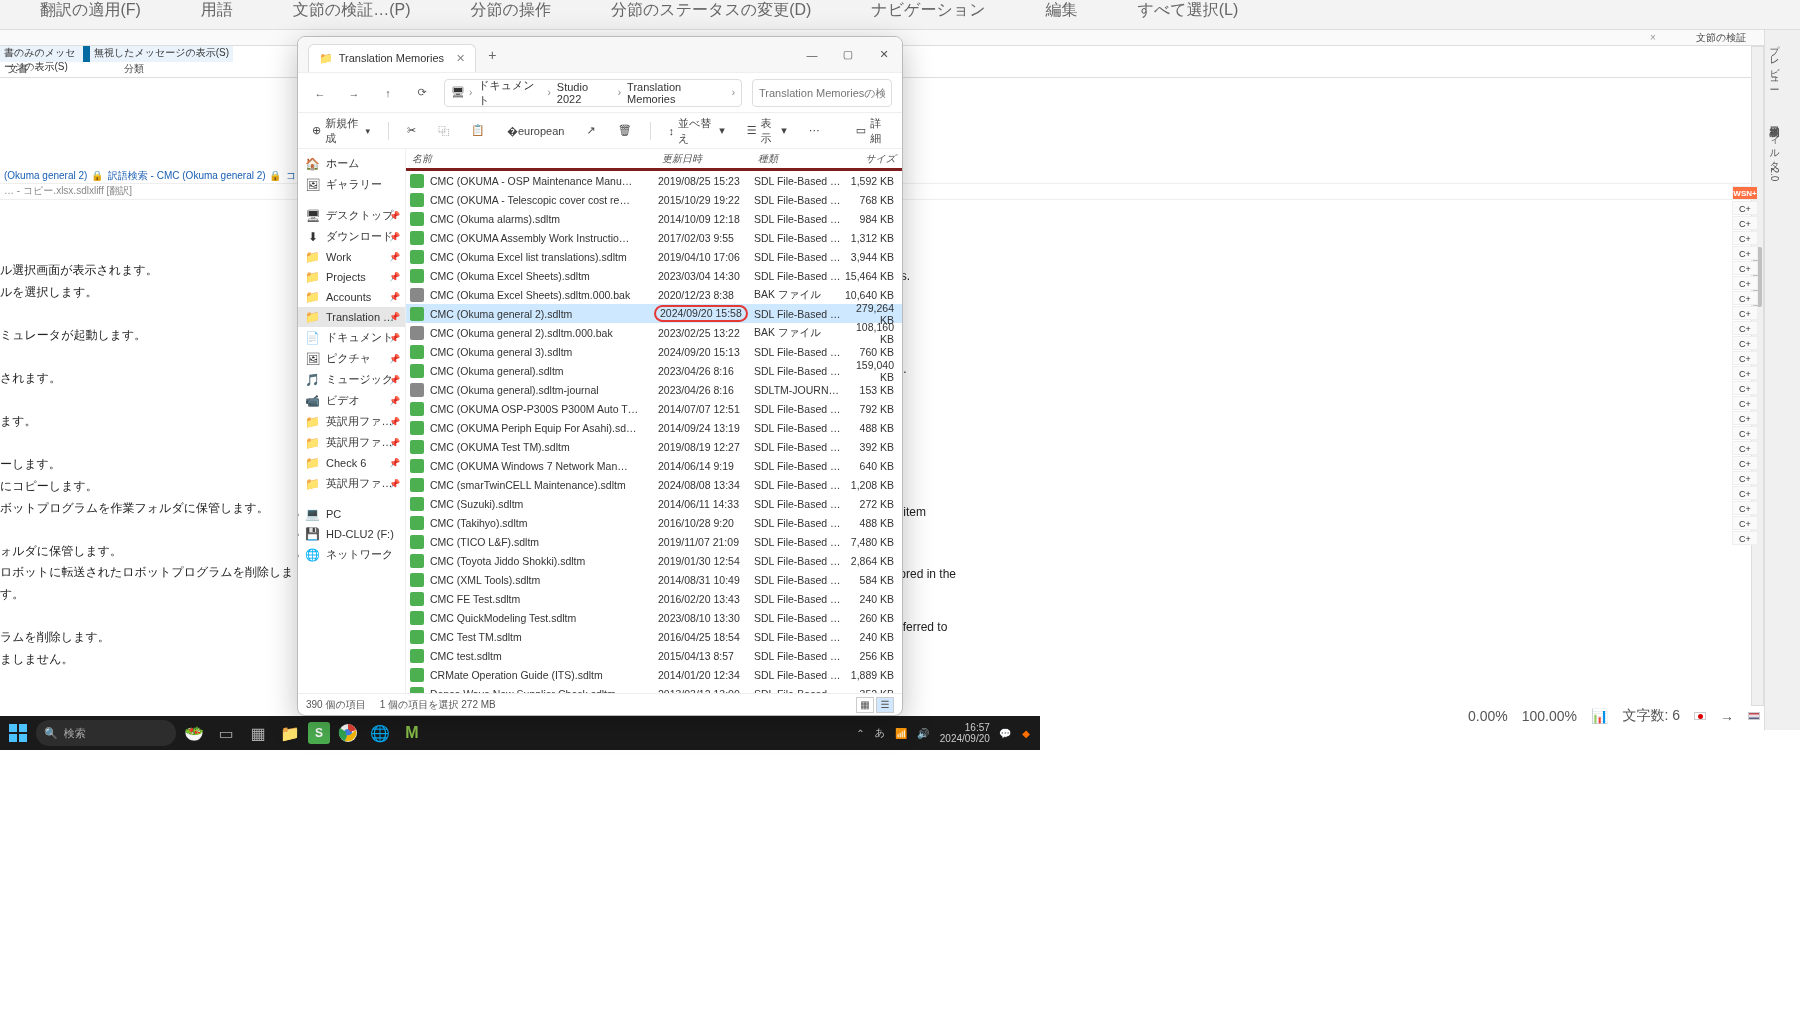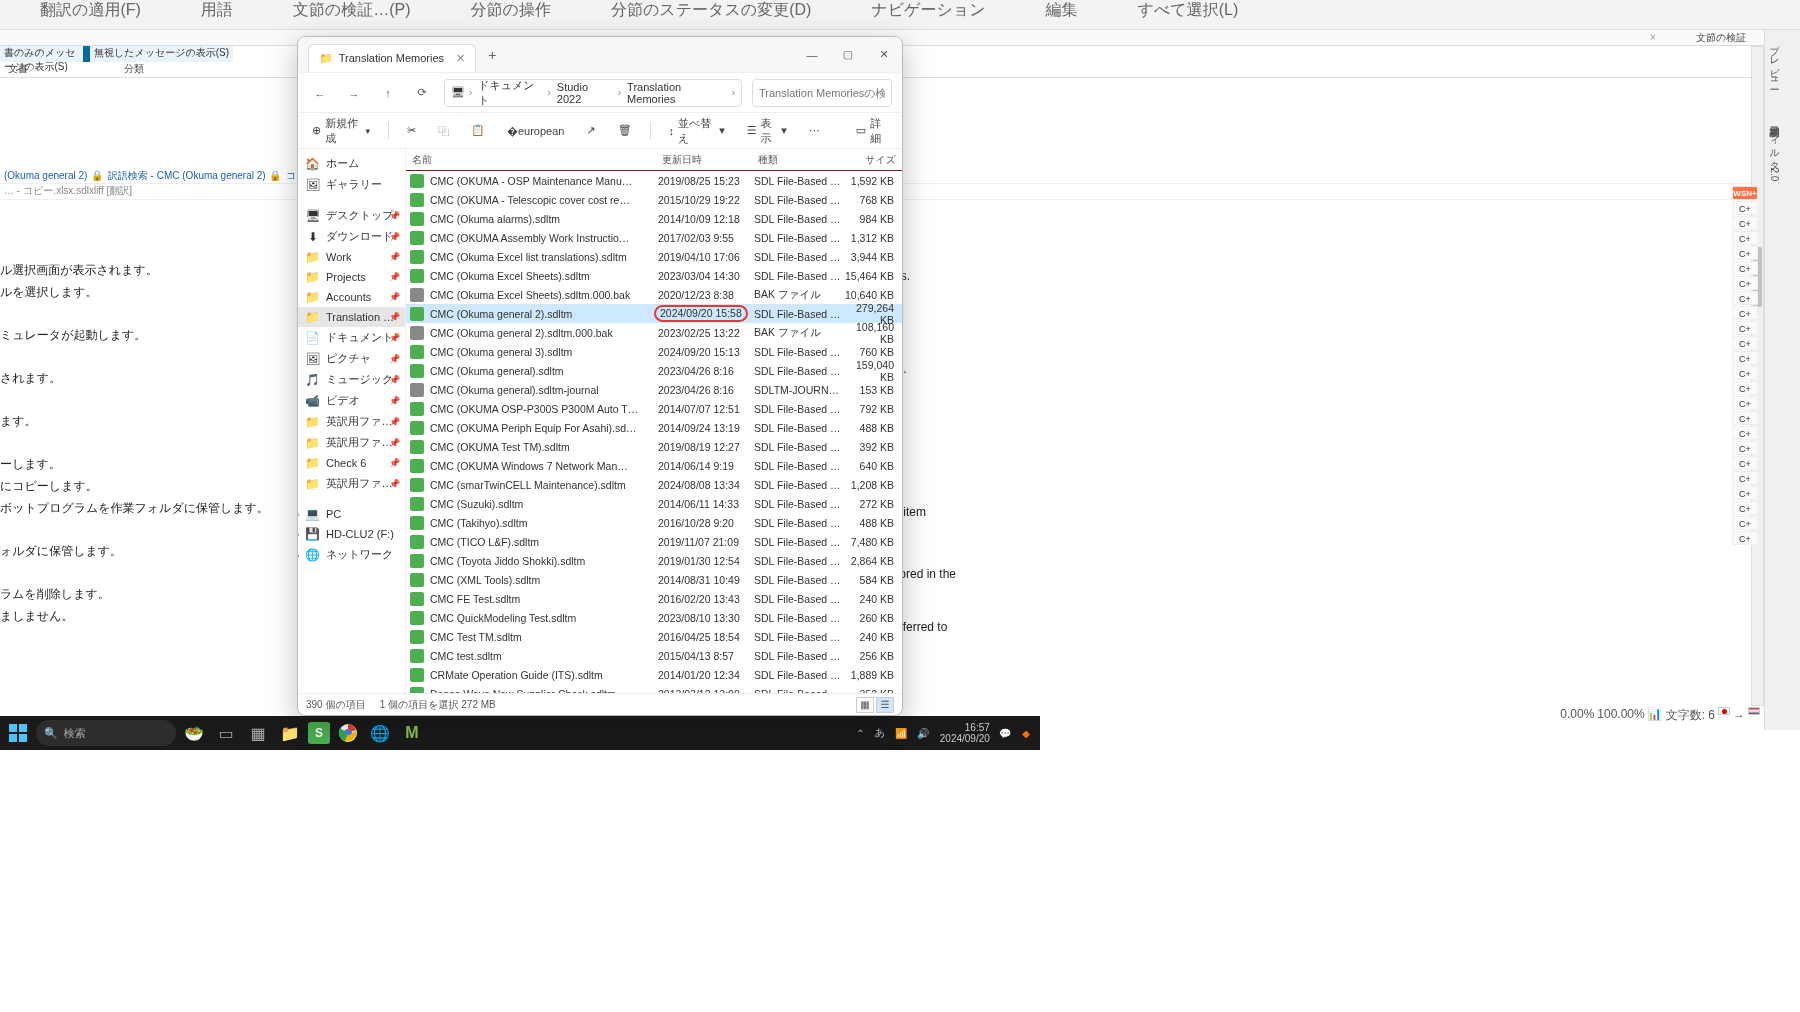"名前" .ex-cols { border-bottom: 1px solid #7f1d1d -> 3px solid #7f1d1d; font-style: none -> italic }
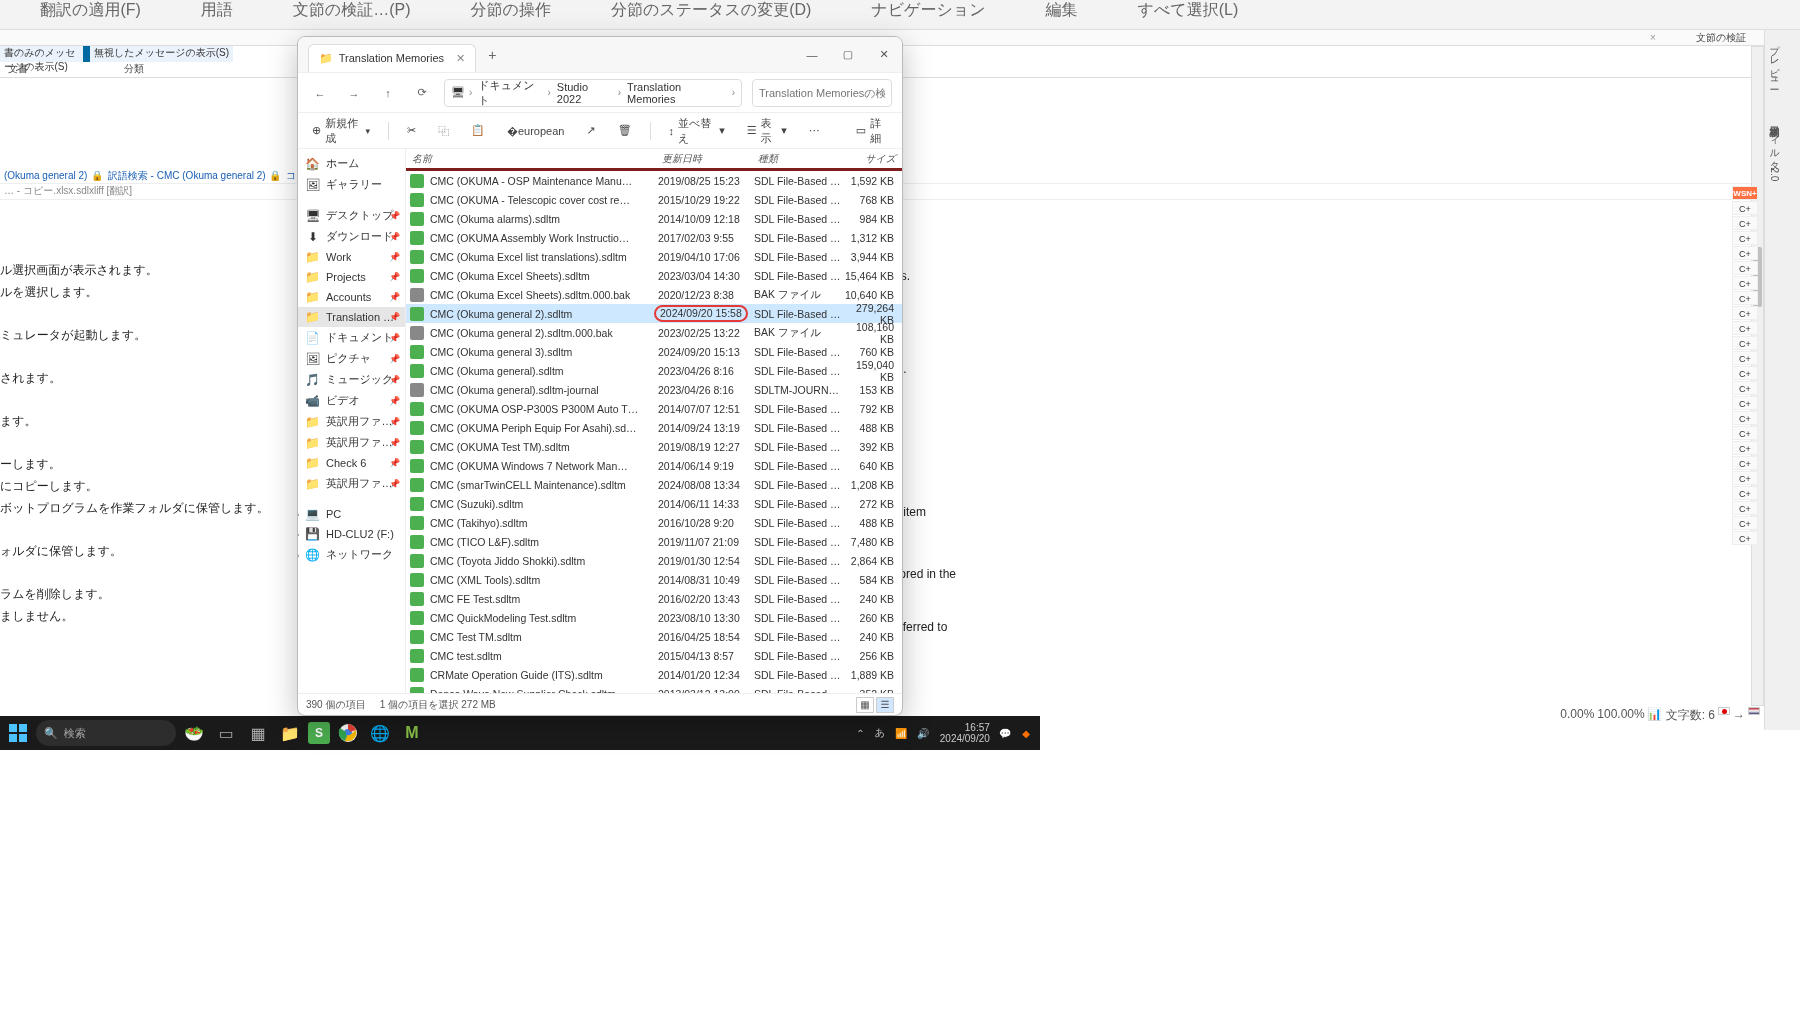"ロボットに転送されたロボットプログラムを削除します。" div { html: none -> <div>ロボットに転送されたロボットプログラムを削除します。</div> }
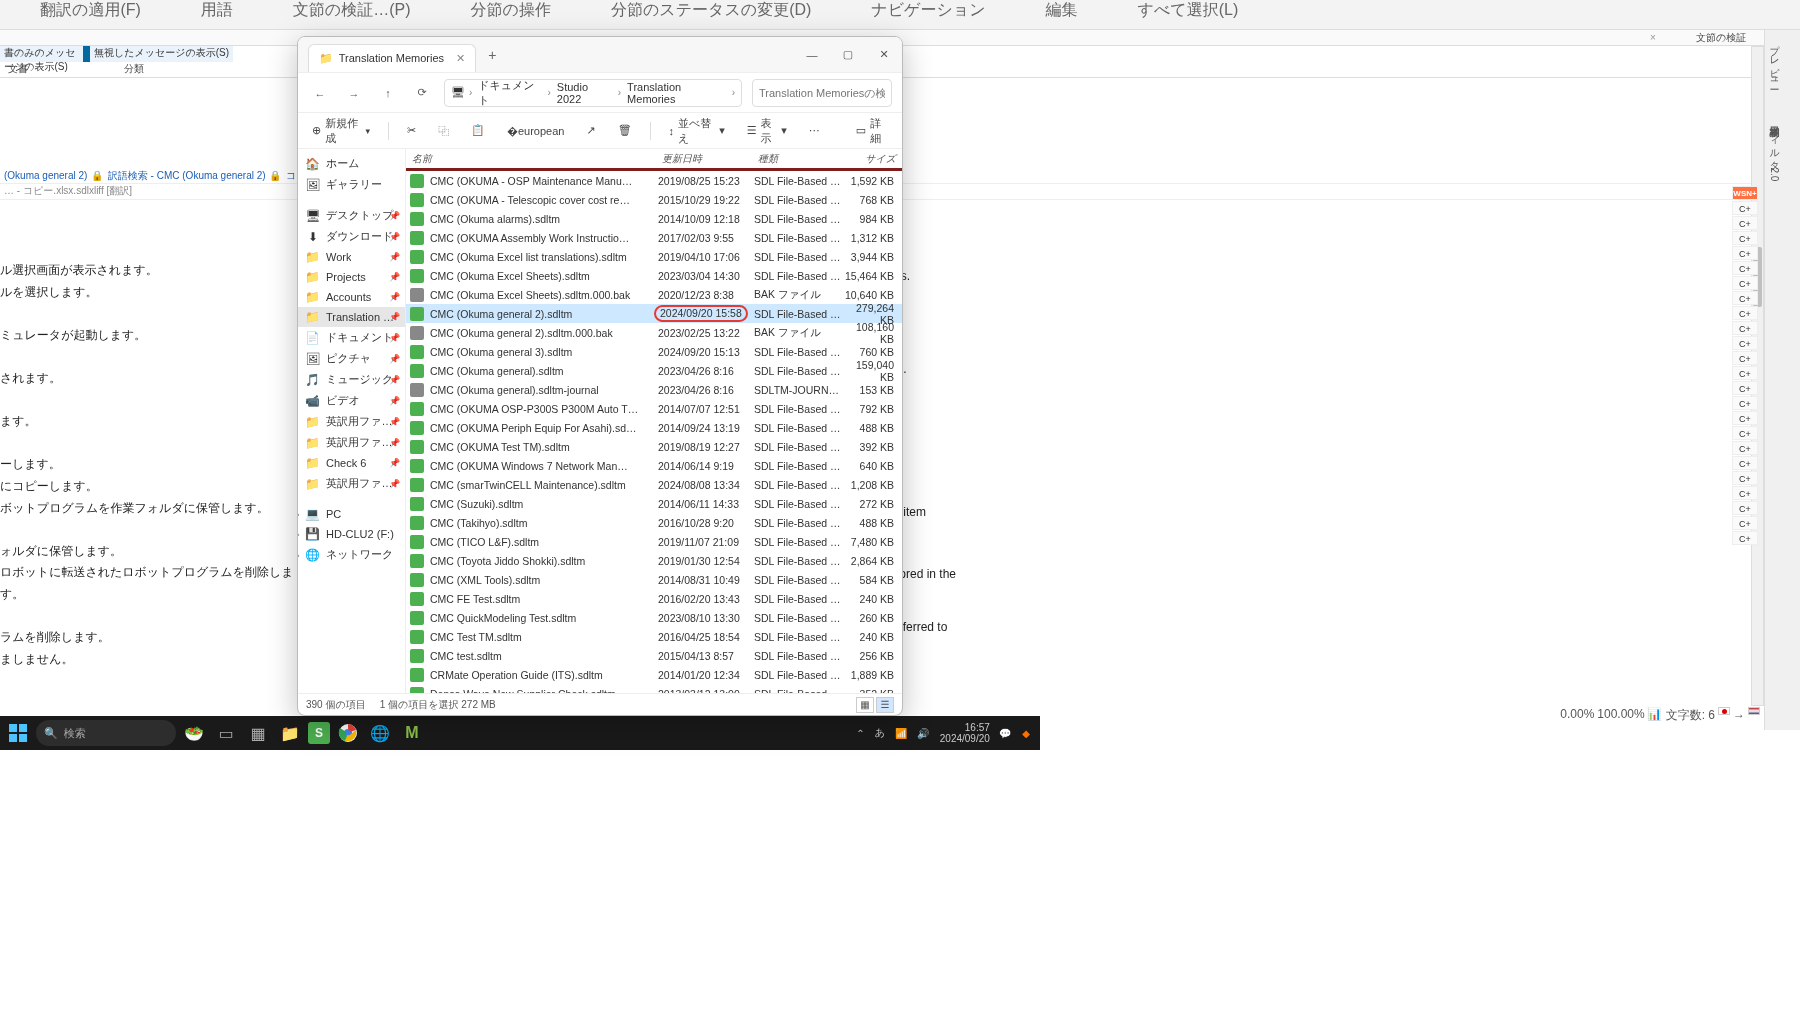"0.00%" .bg-statusbar { align-items: flex-start -> center; font-size: 12px -> 14px; gap: 3px -> 14px }
